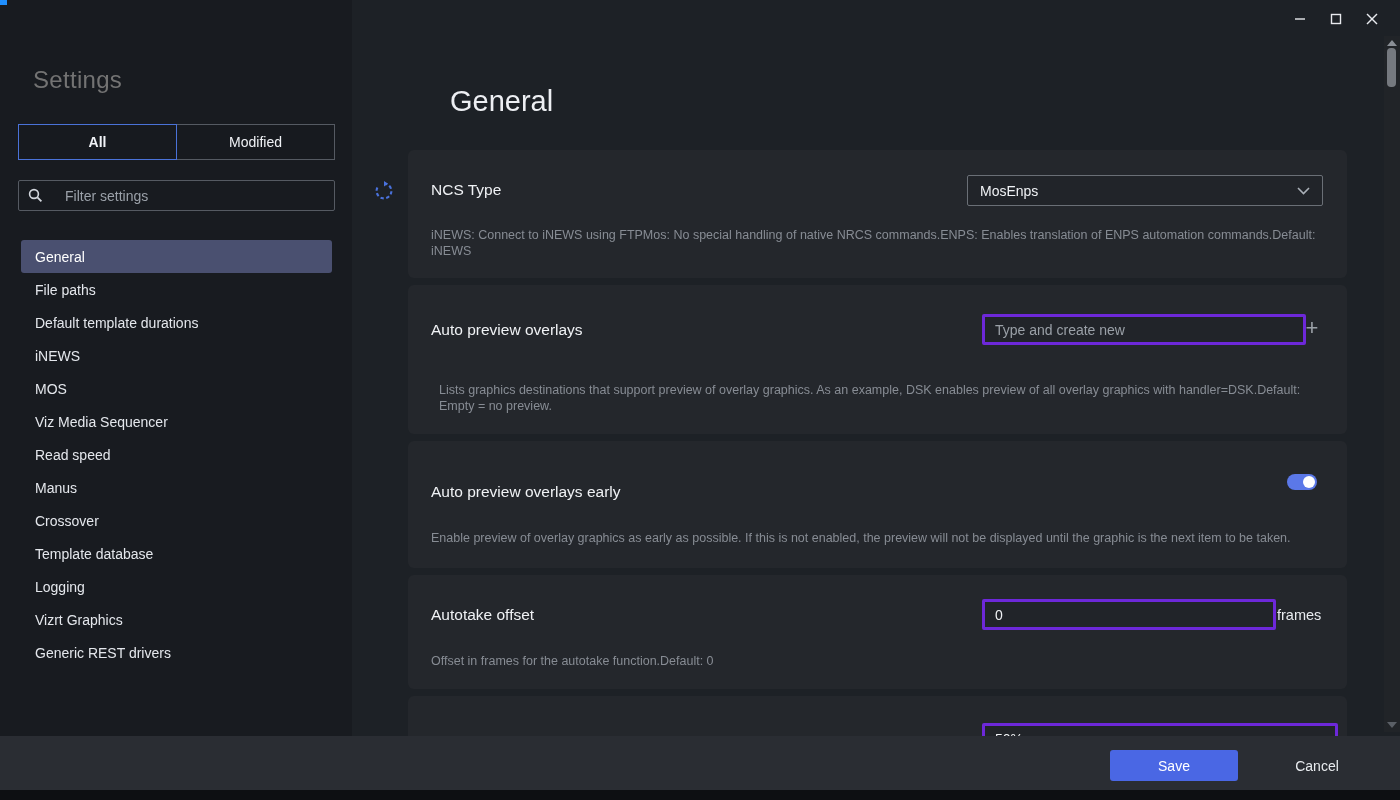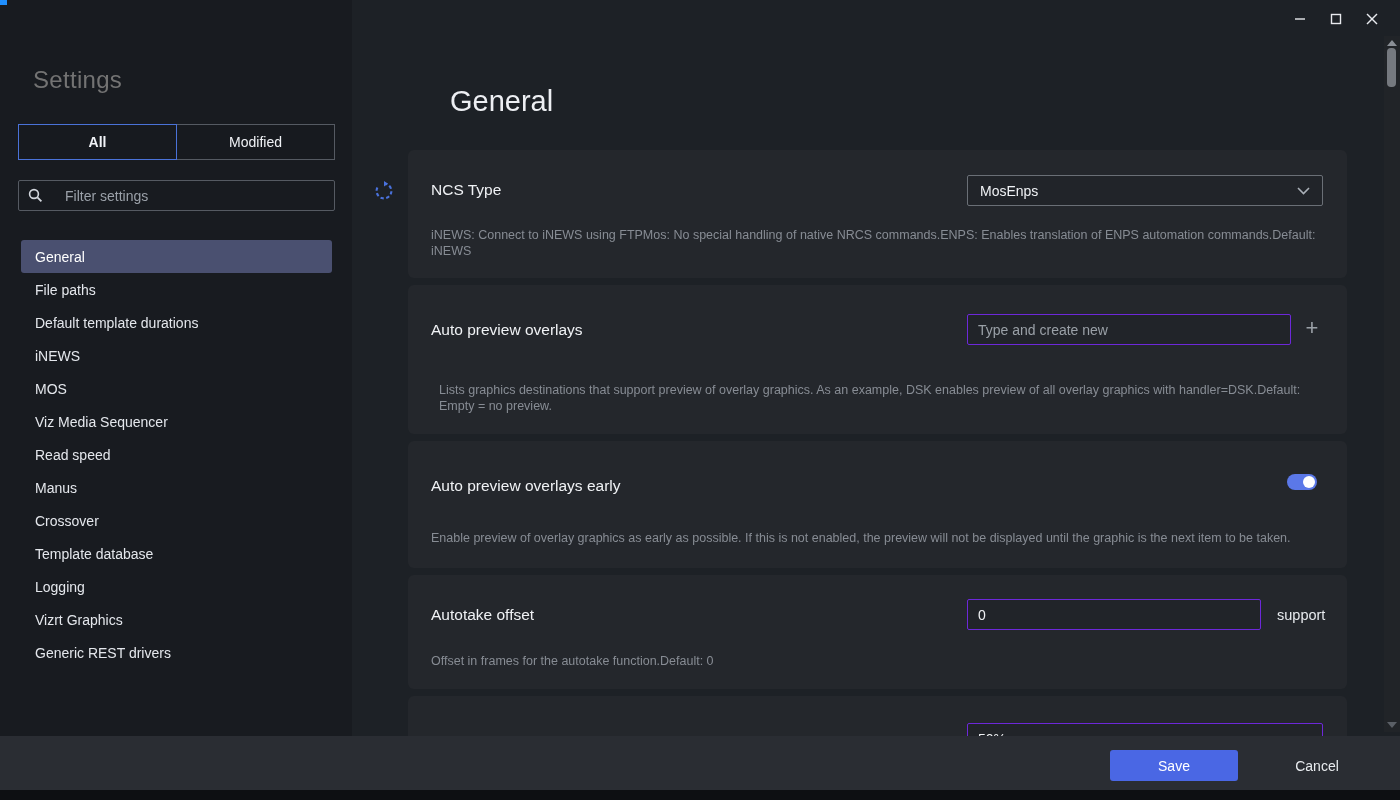"Type and create new" .txt-input { border: 1px solid #6d28d9 -> 3px solid #6d28d9; margin-left: none -> 15px }
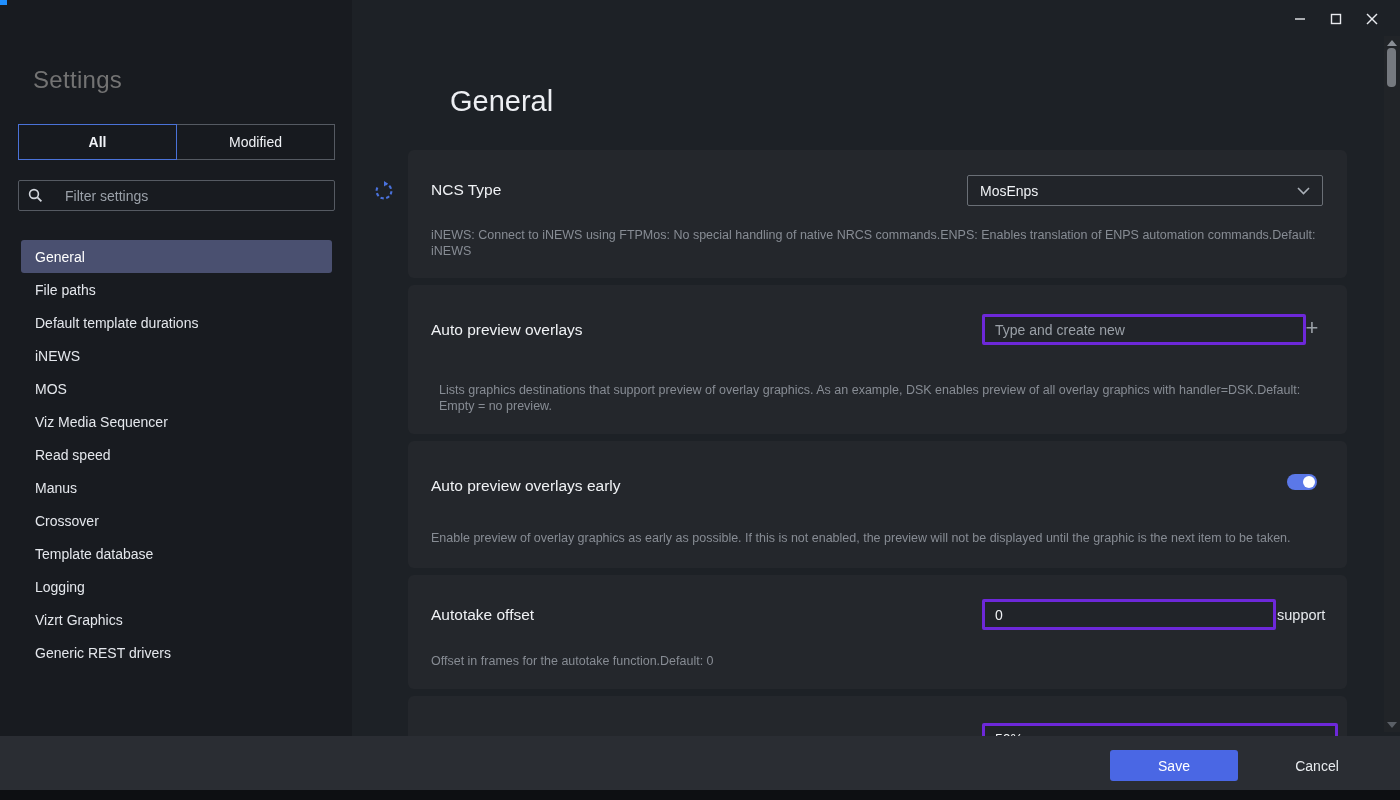"Auto preview overlays early" div.card-label { top: 36px -> 42px }
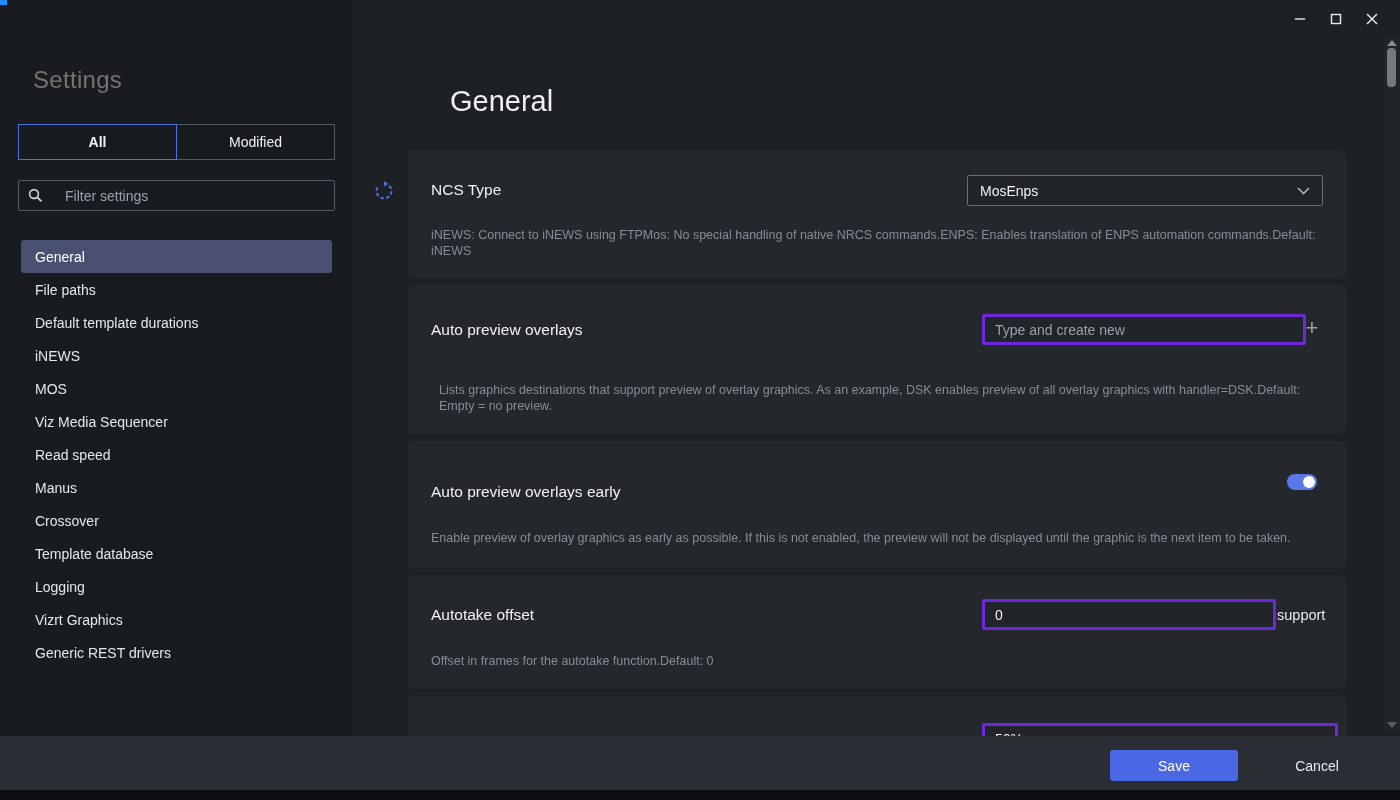"support" div.unit-label { text: support -> frames }
